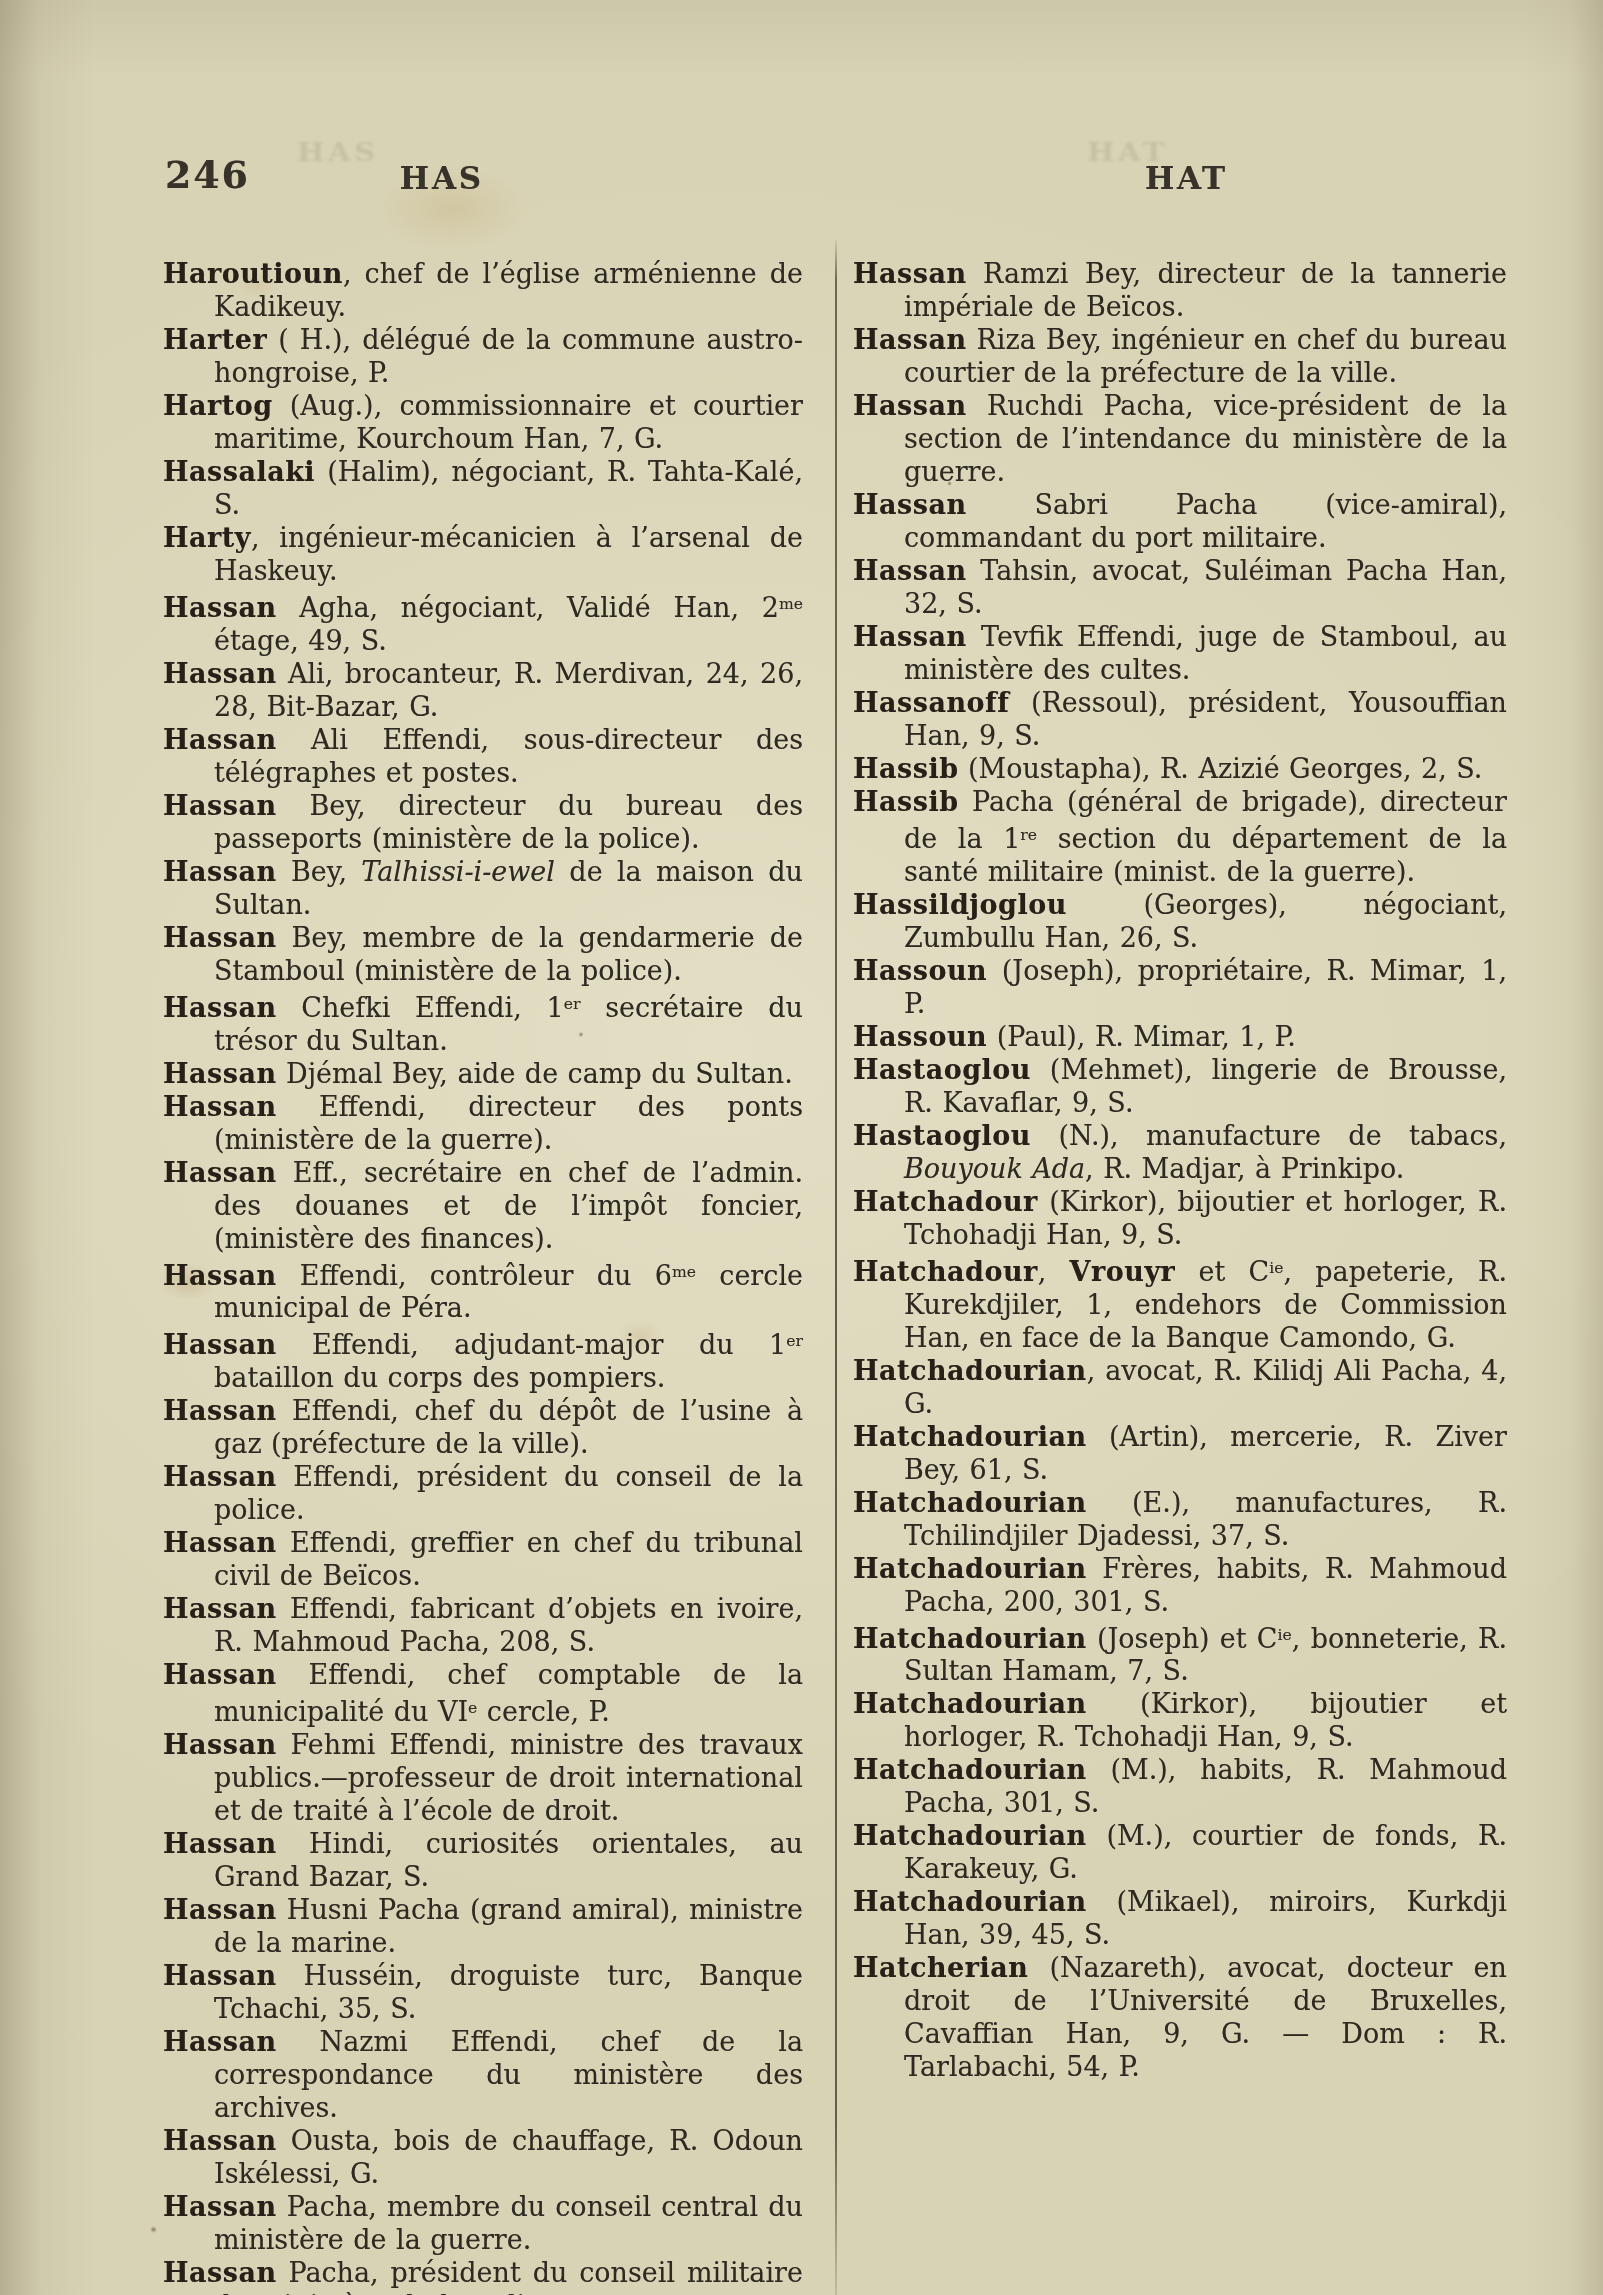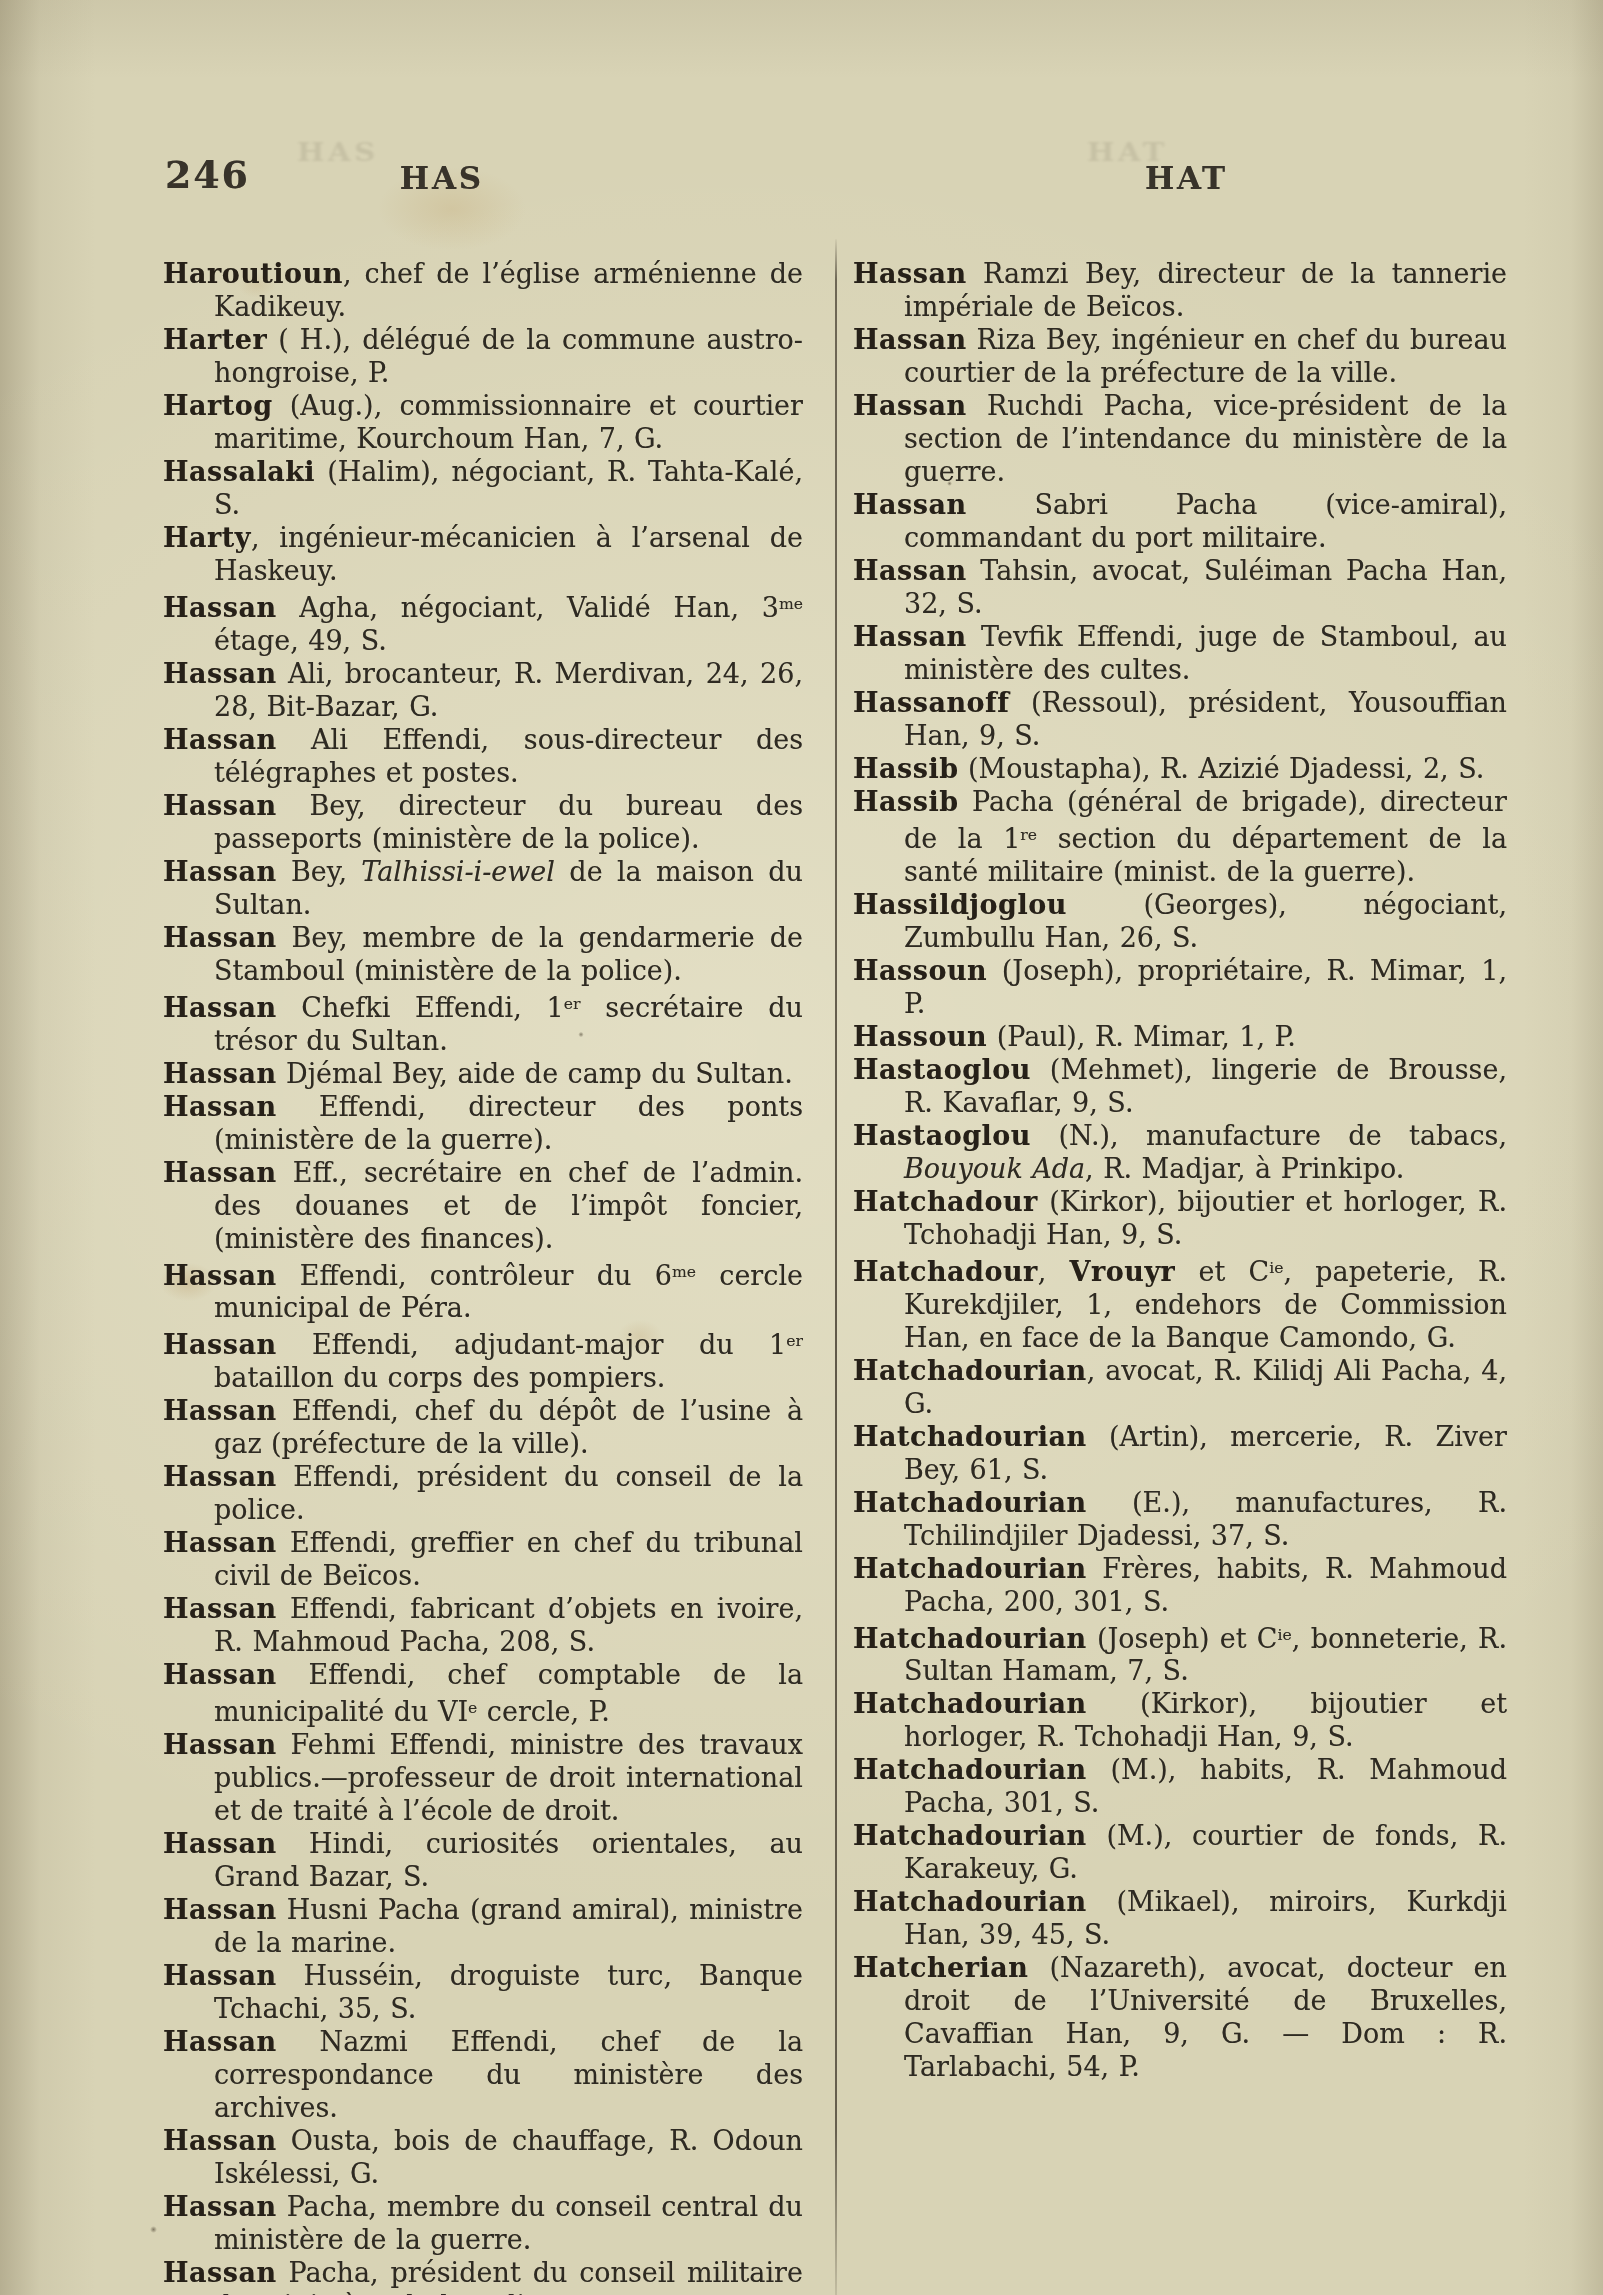"Agha, négociant, Validé Han, 3" span.seg-n { text: 3 -> 2 }
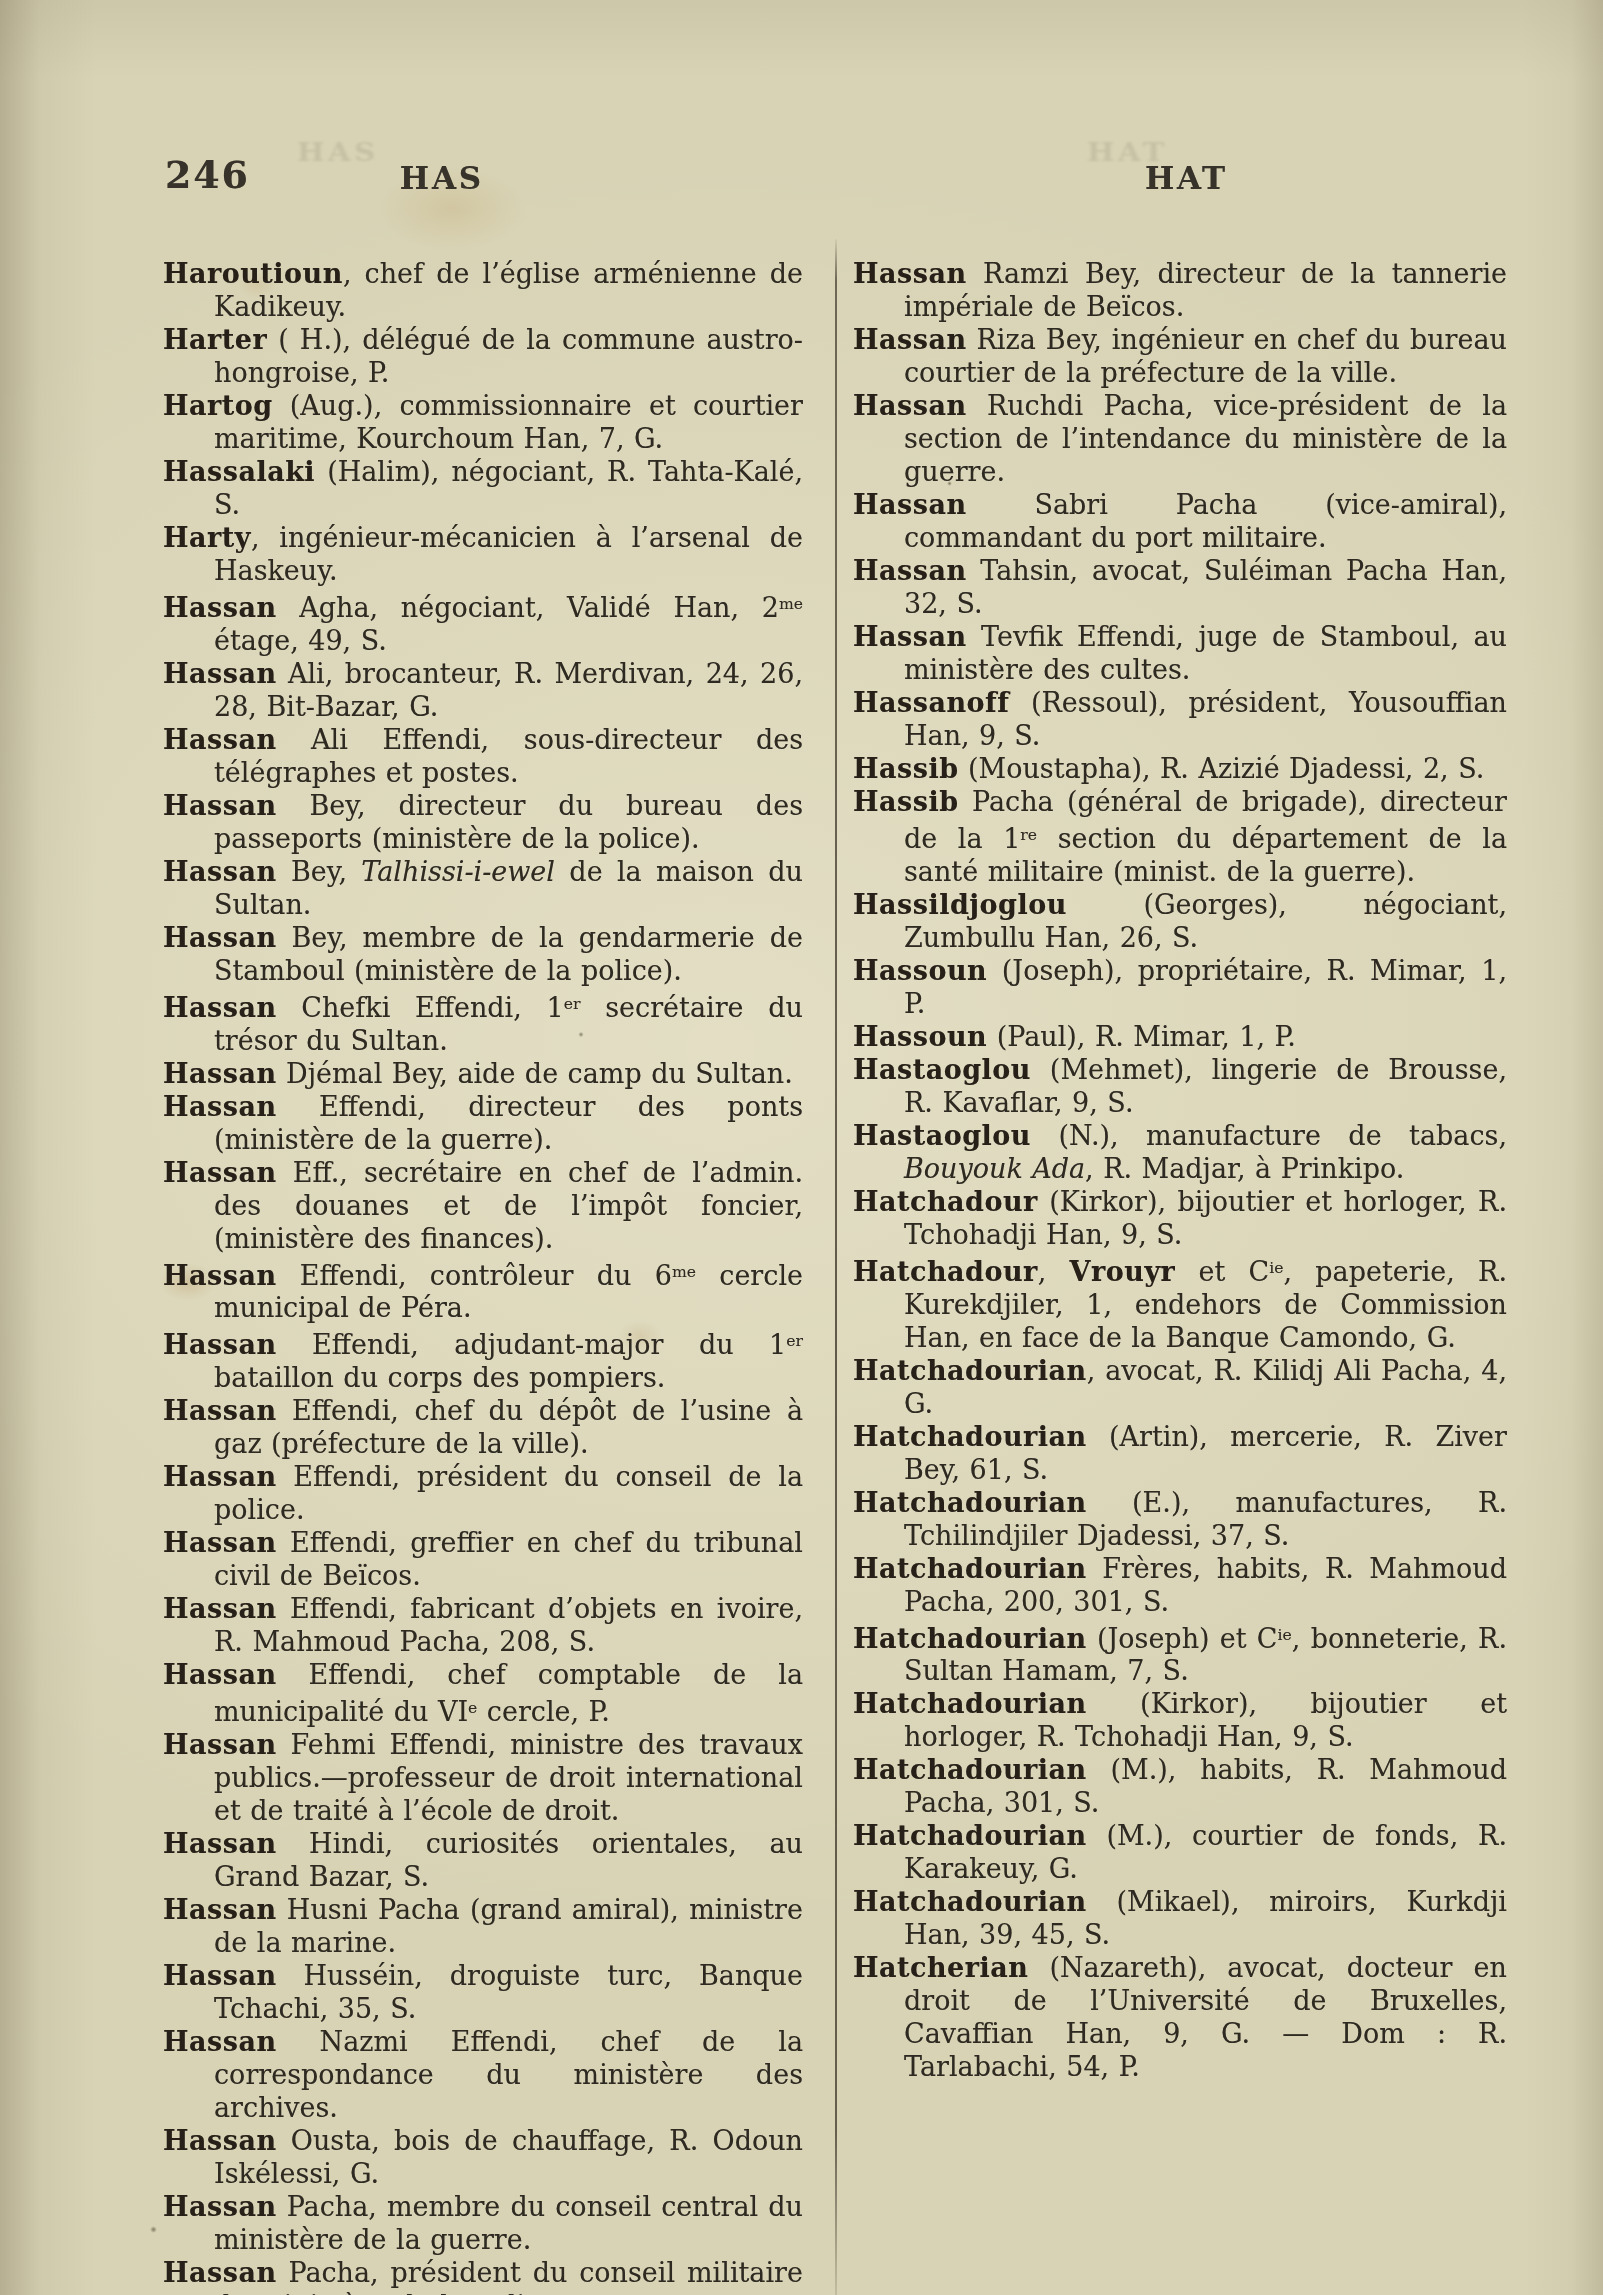"(Moustapha), R. Azizié Djadessi, 2," span.seg-n { text: Djadessi -> Georges }
